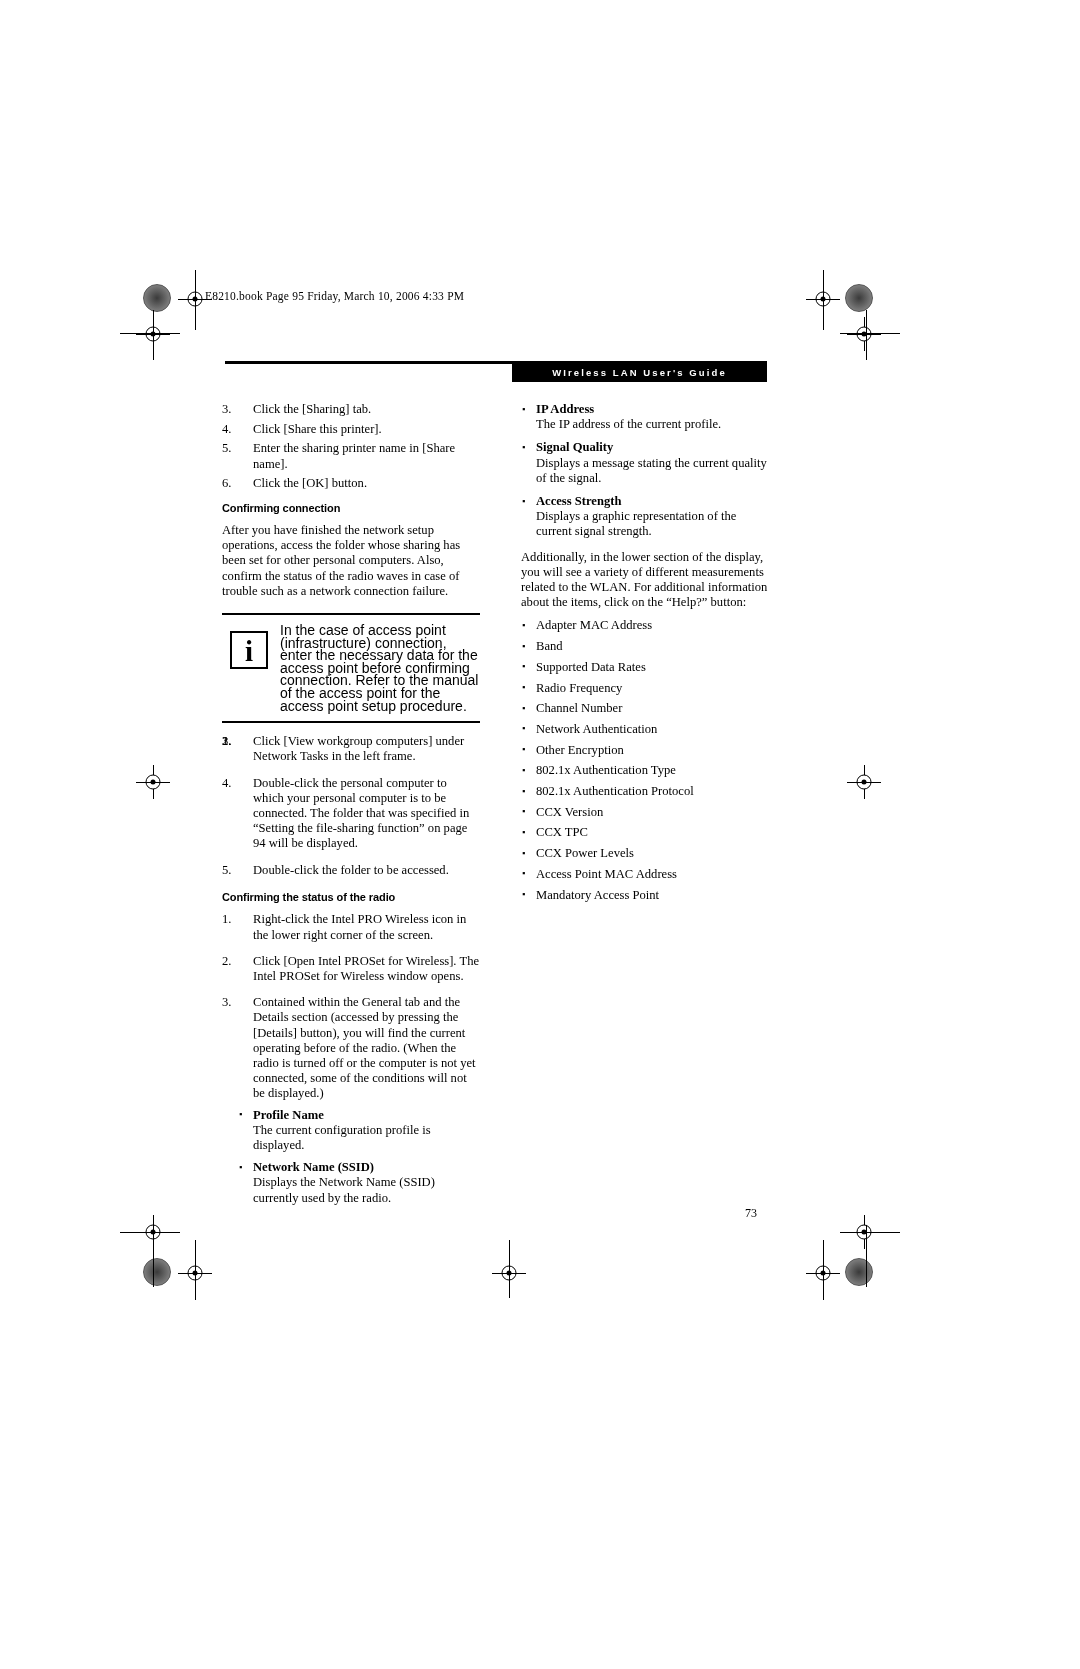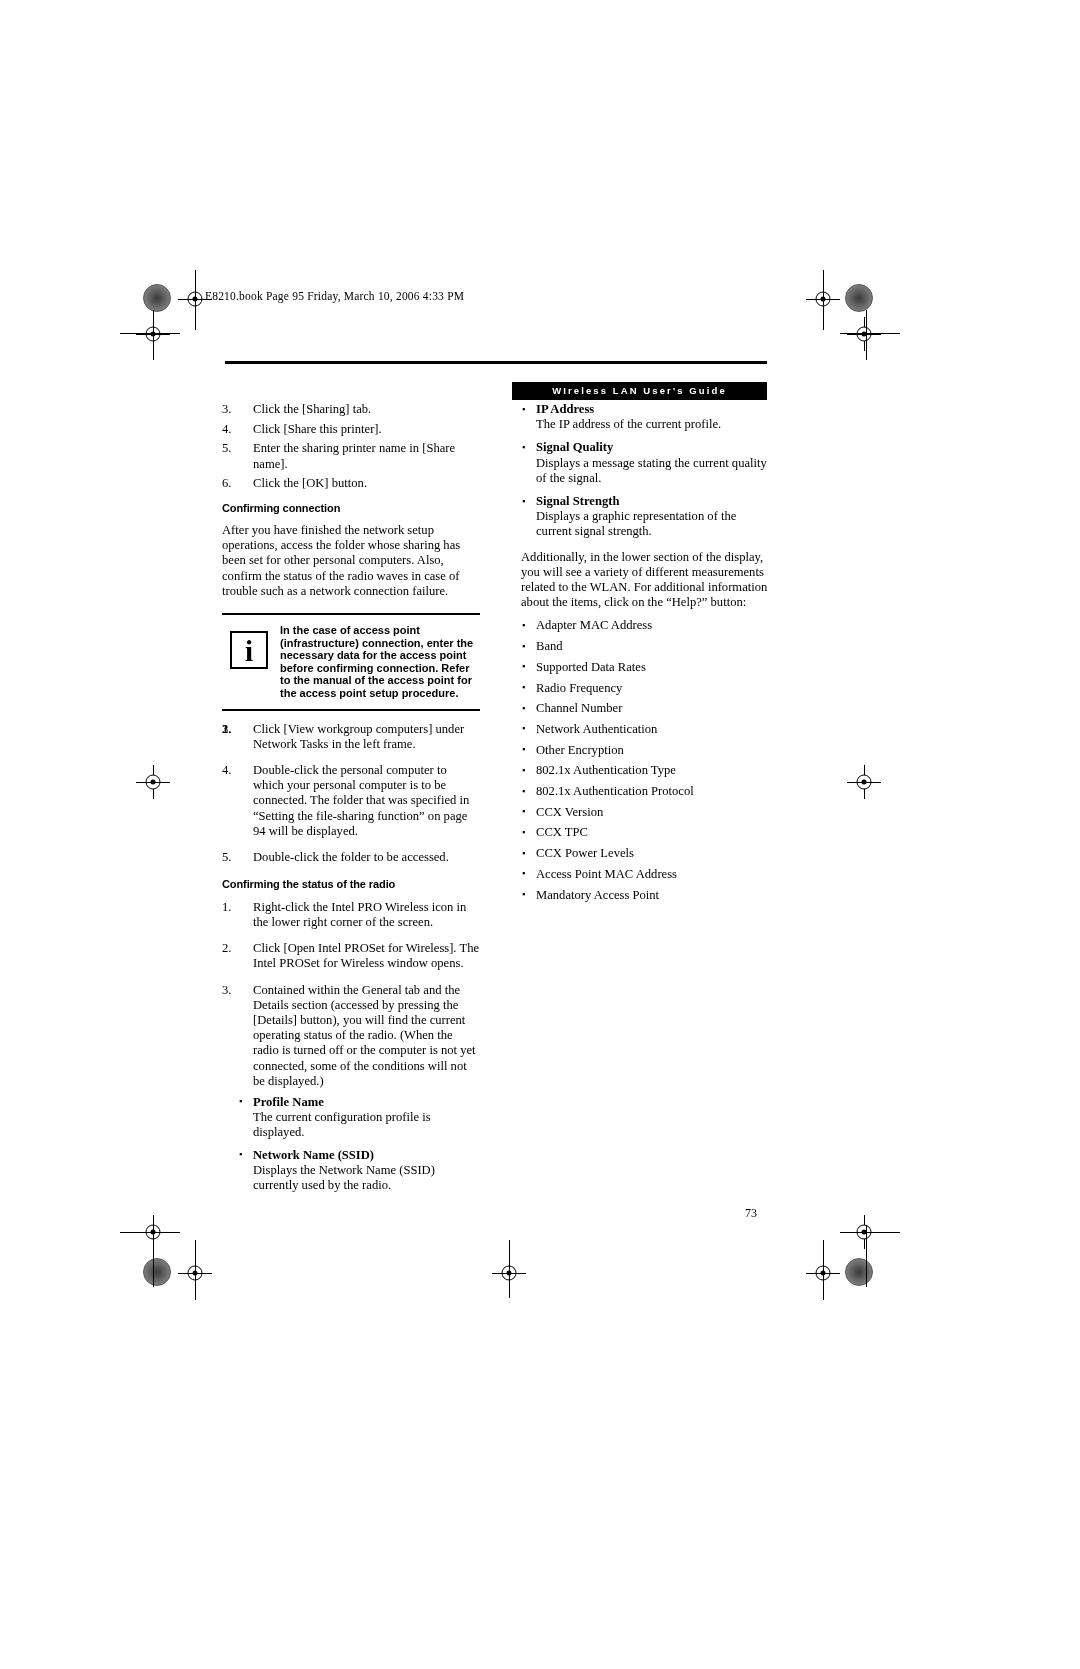"WIreless LAN User's Guide" .headbar { margin-top: 18px -> none }
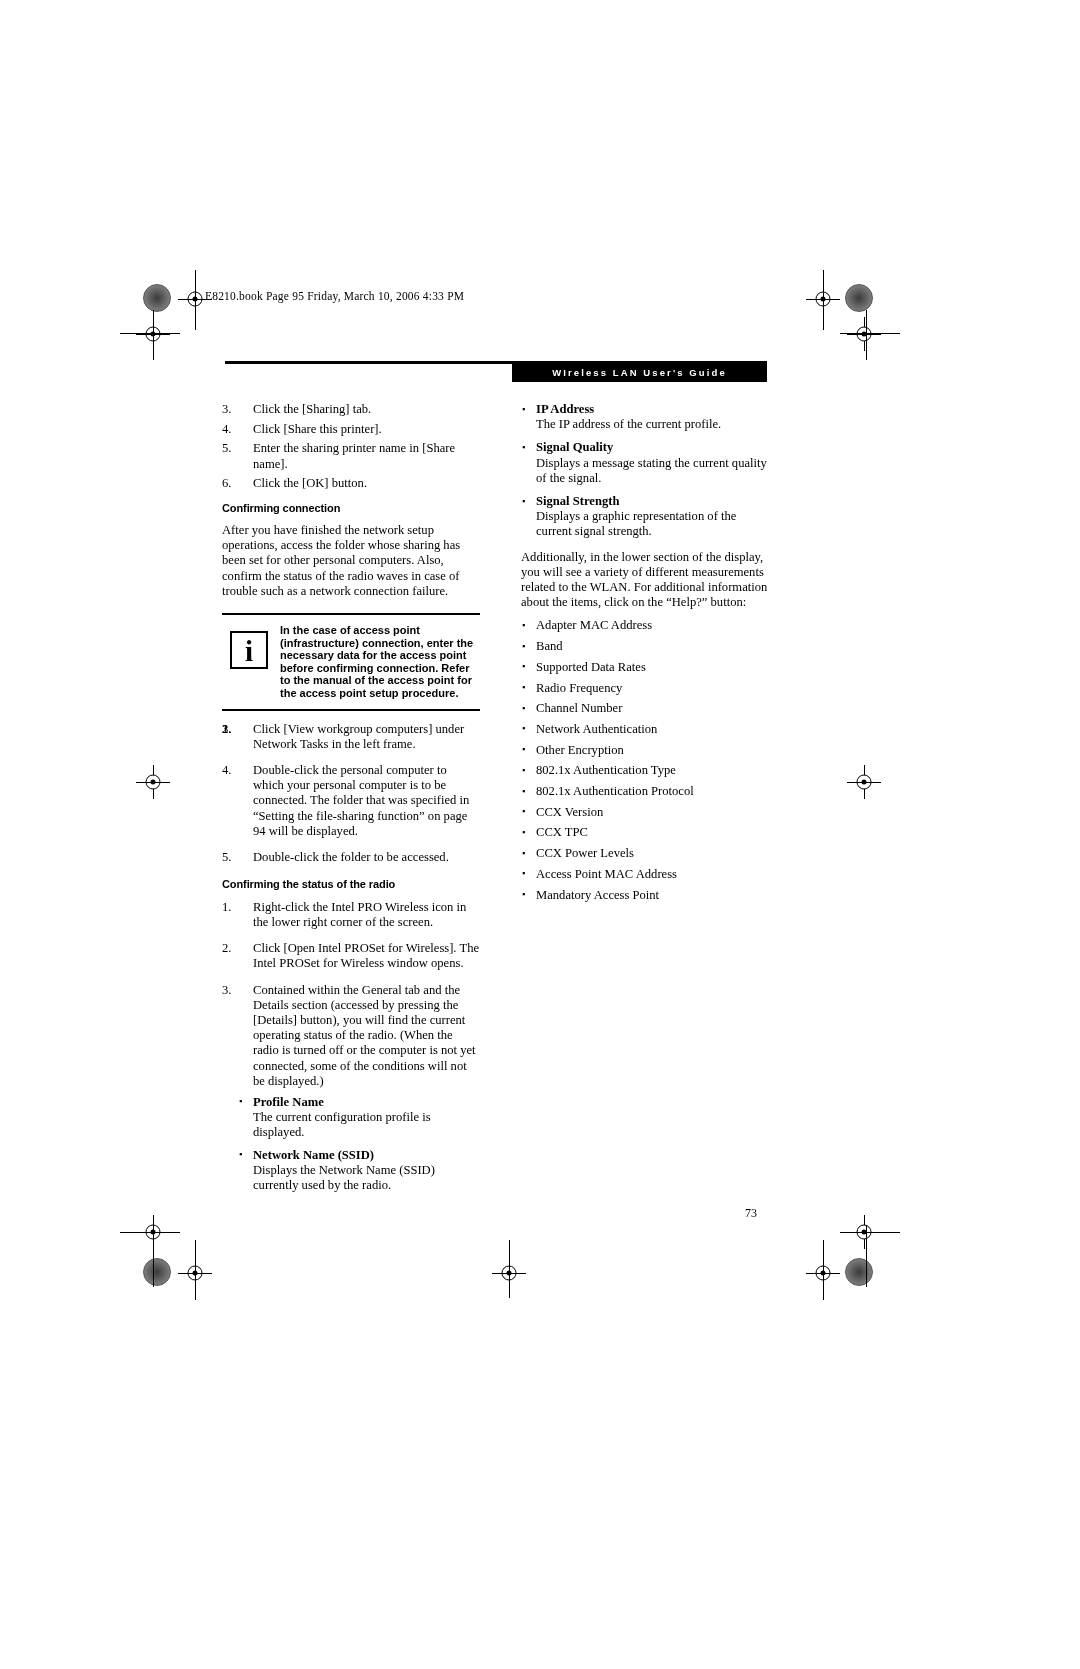"Signal Strength" b { text: Signal -> Access }
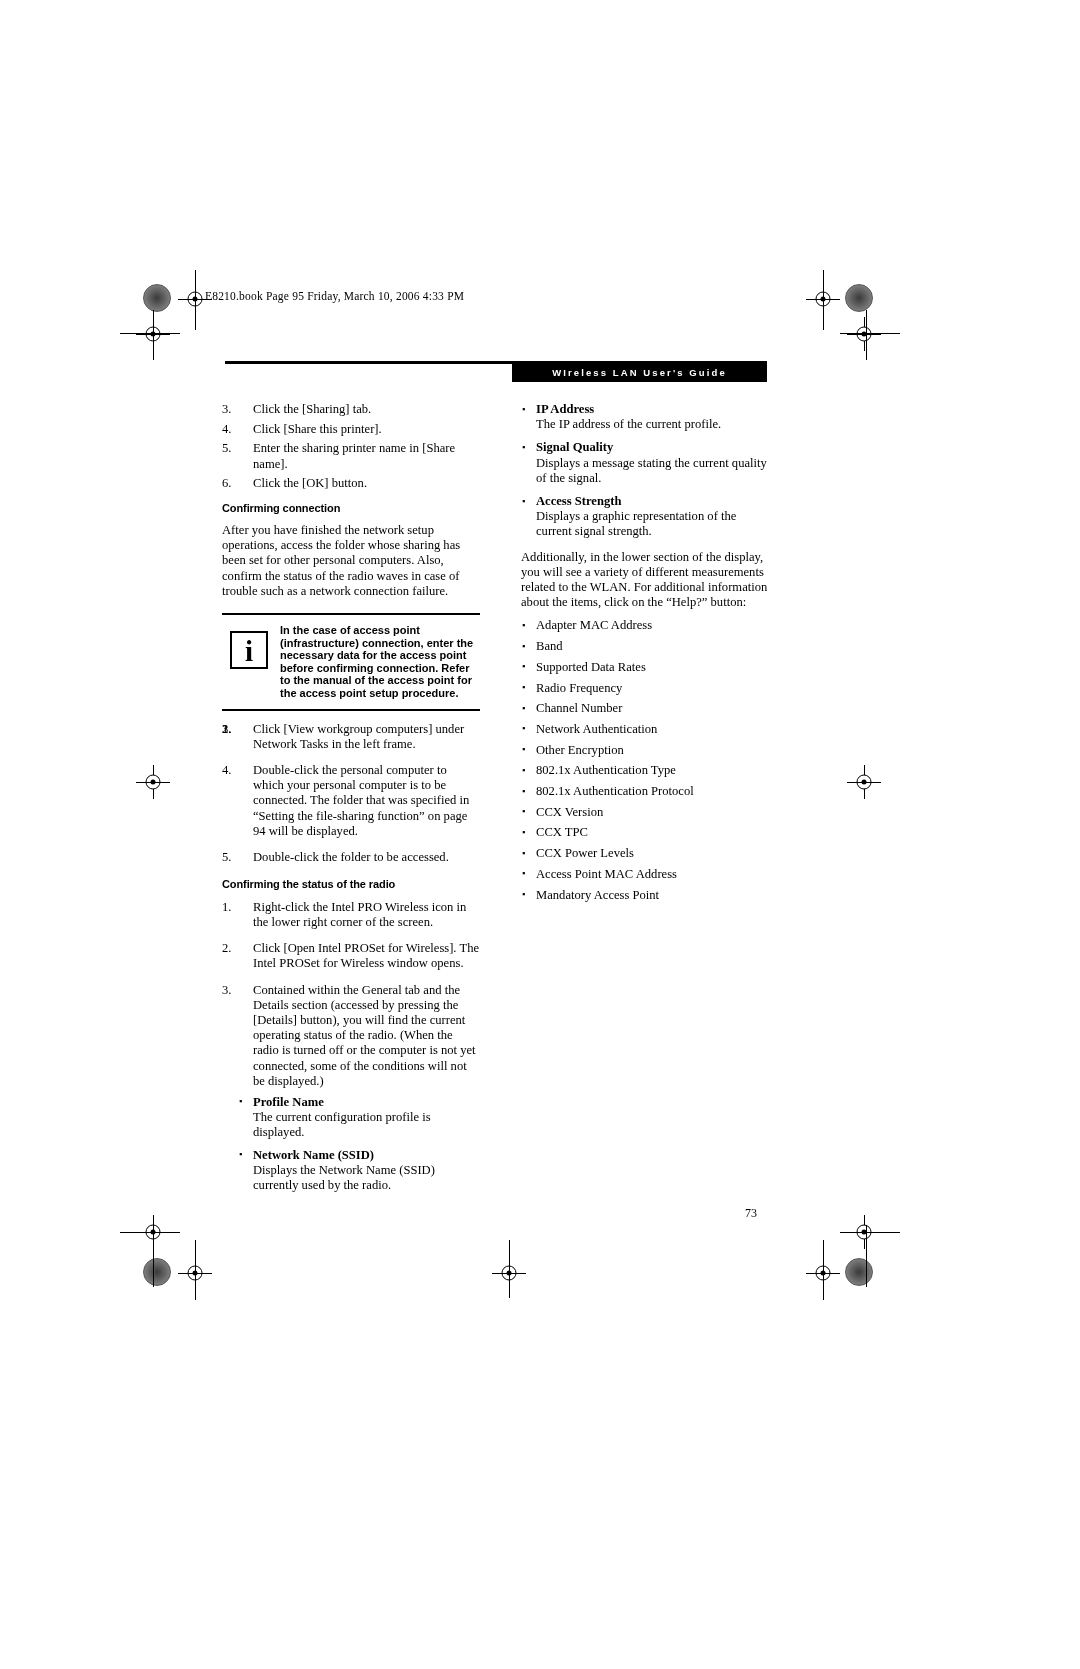"In the case of access" .notebox .txt { font-size: 11px -> 14px; font-weight: bold -> none }
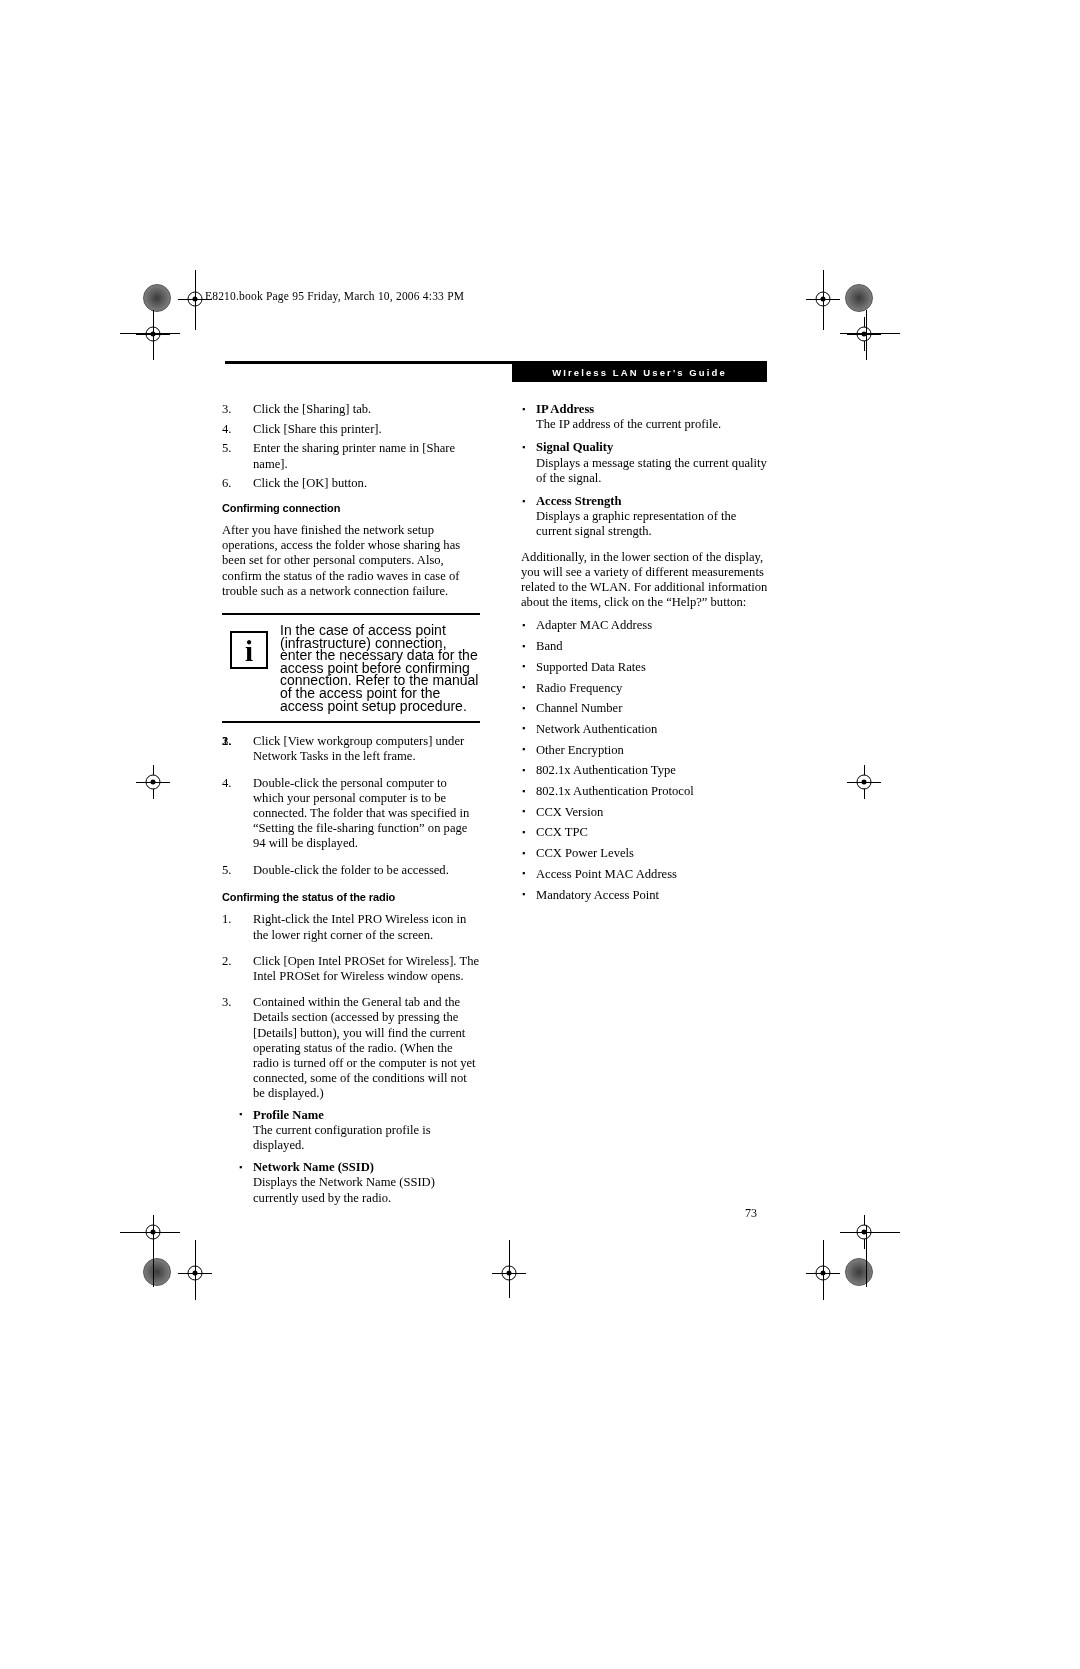"Contained within the General tab" span { text: status -> before }
